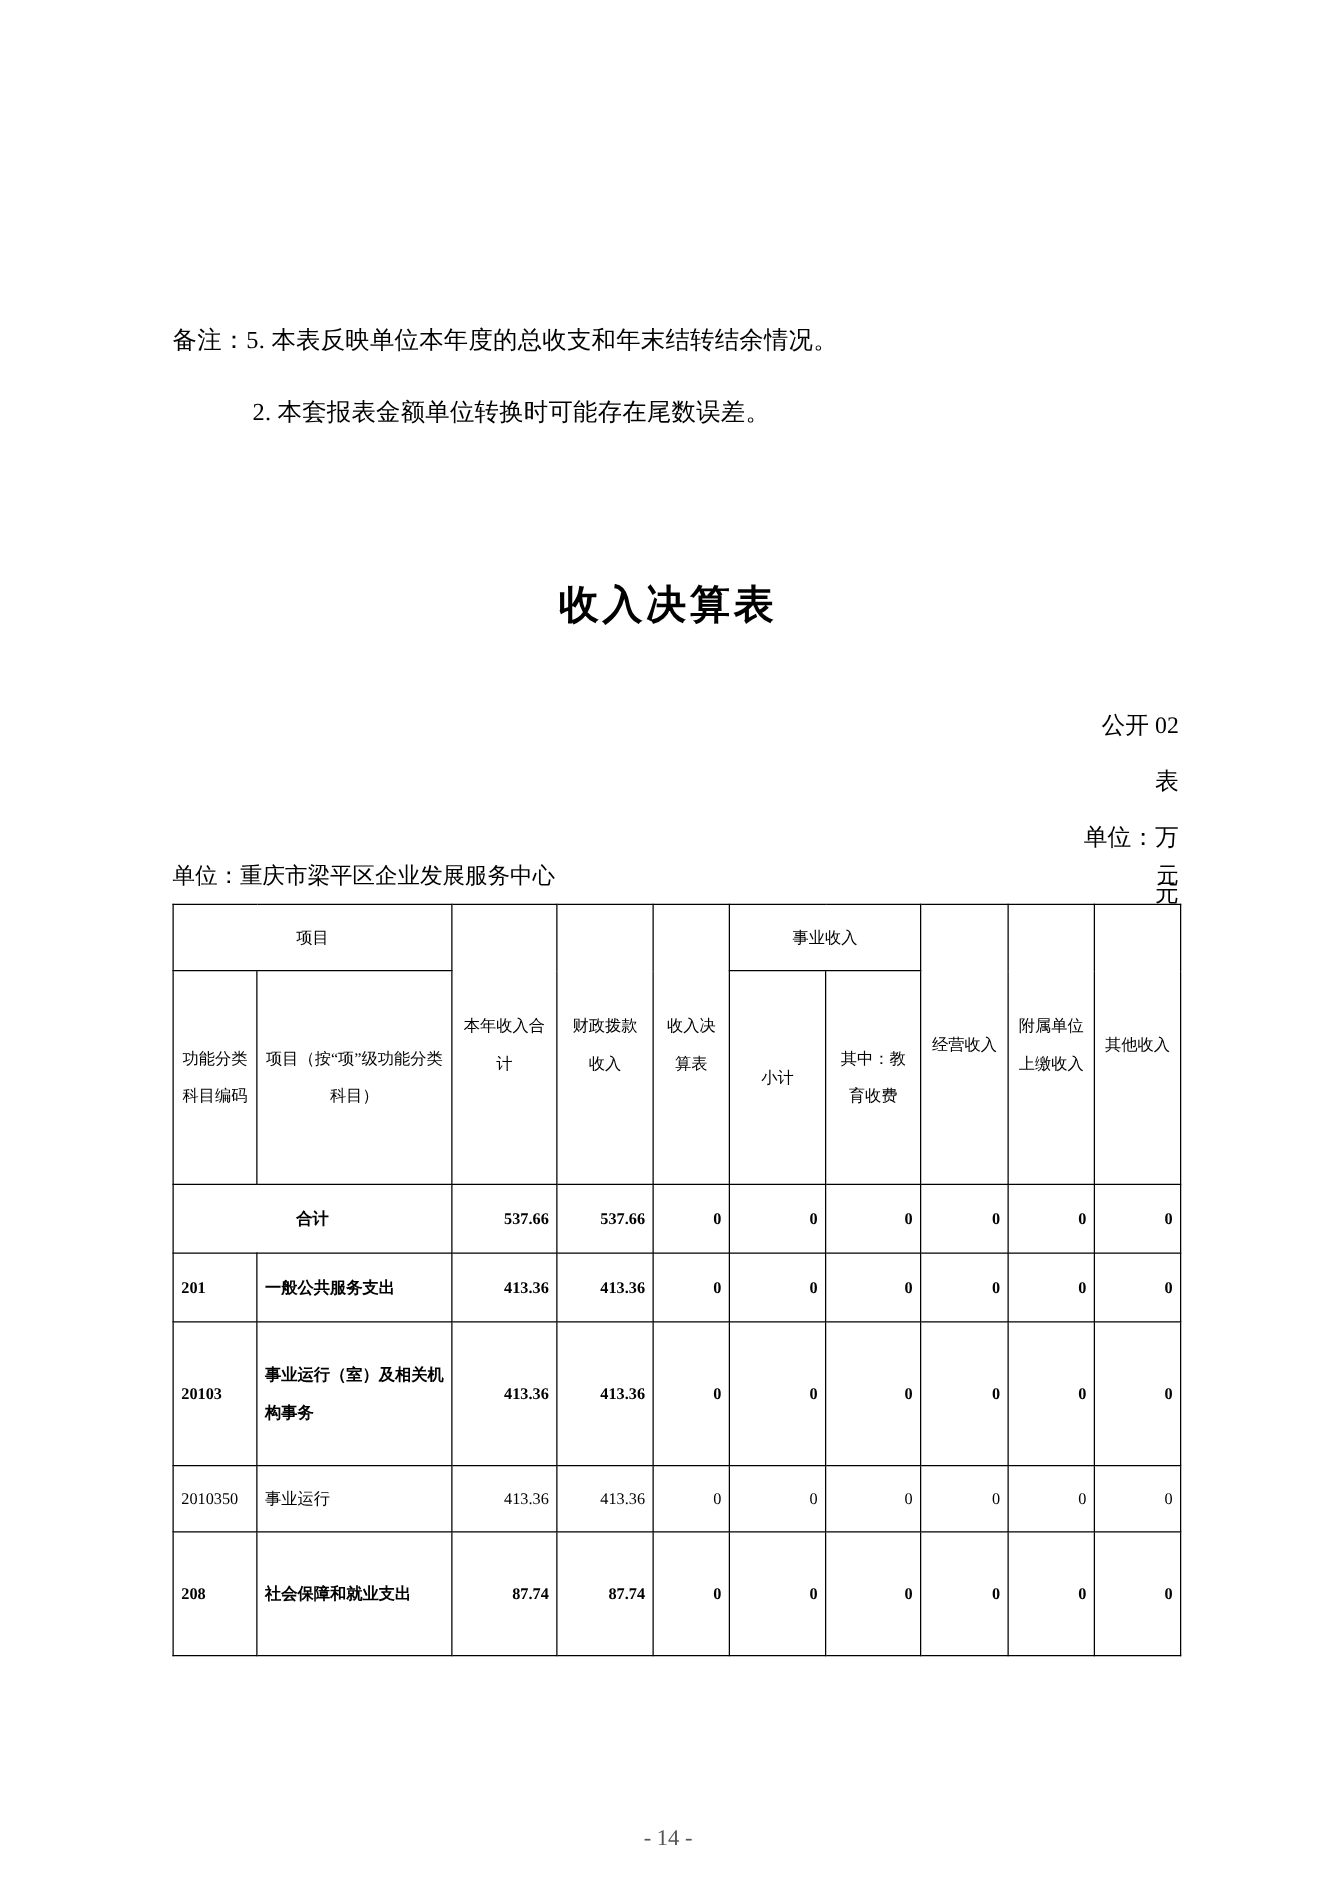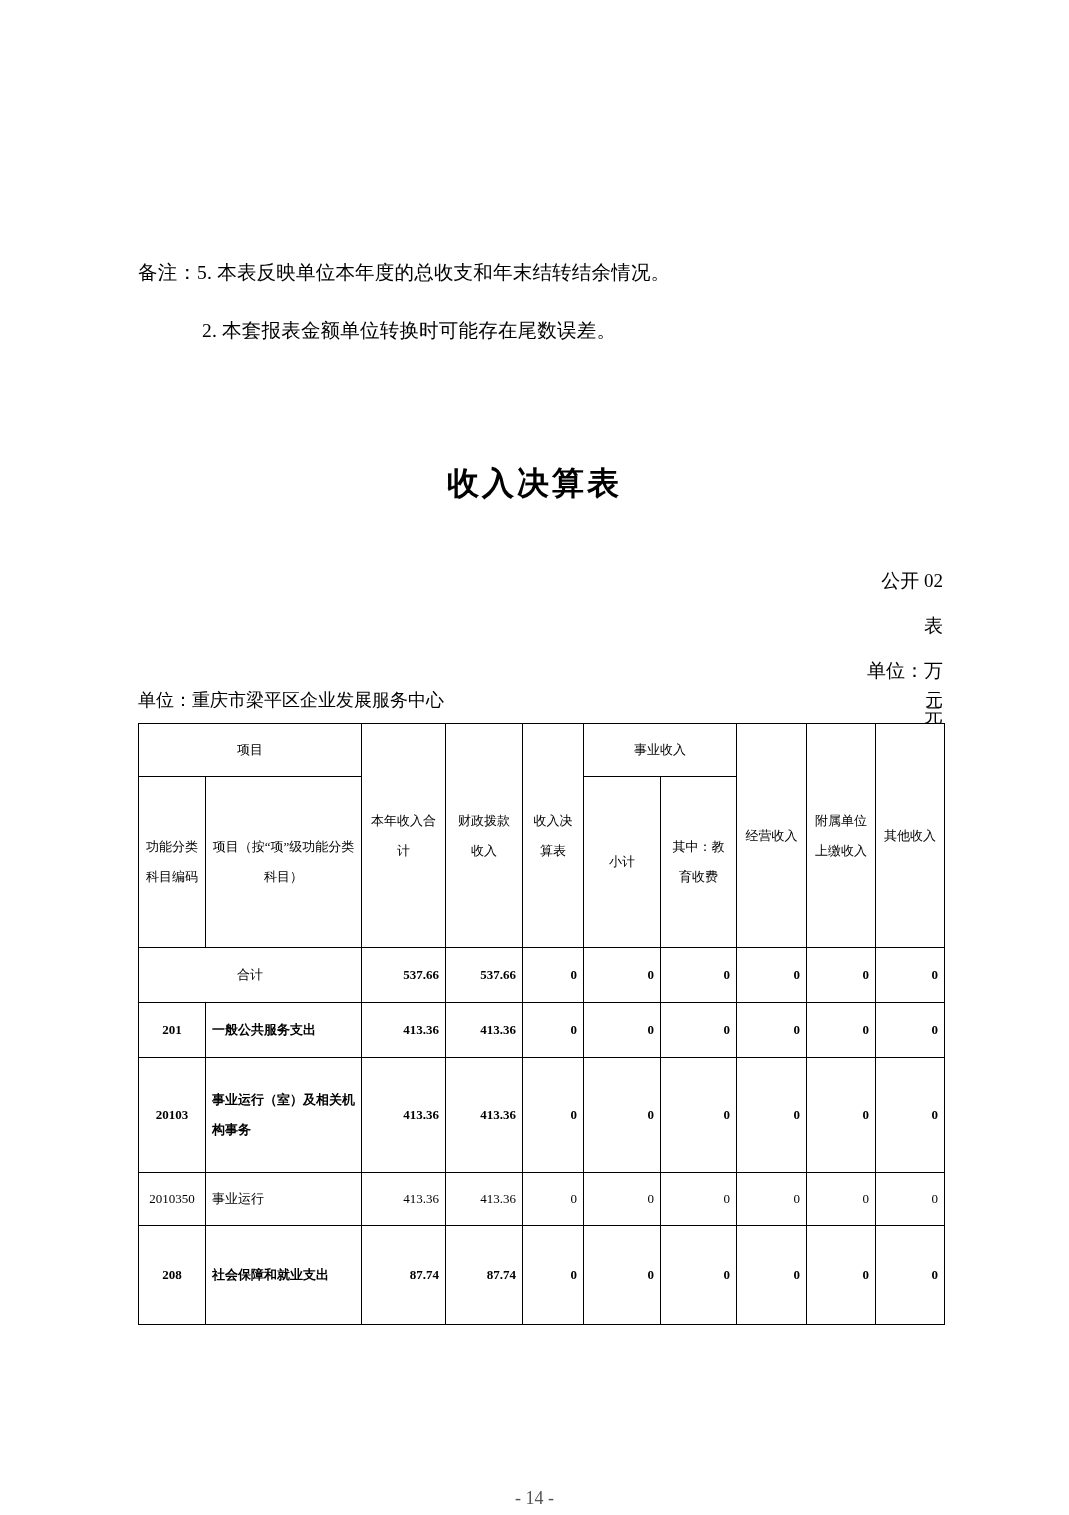"合计" .center-span { font-weight: normal -> bold }
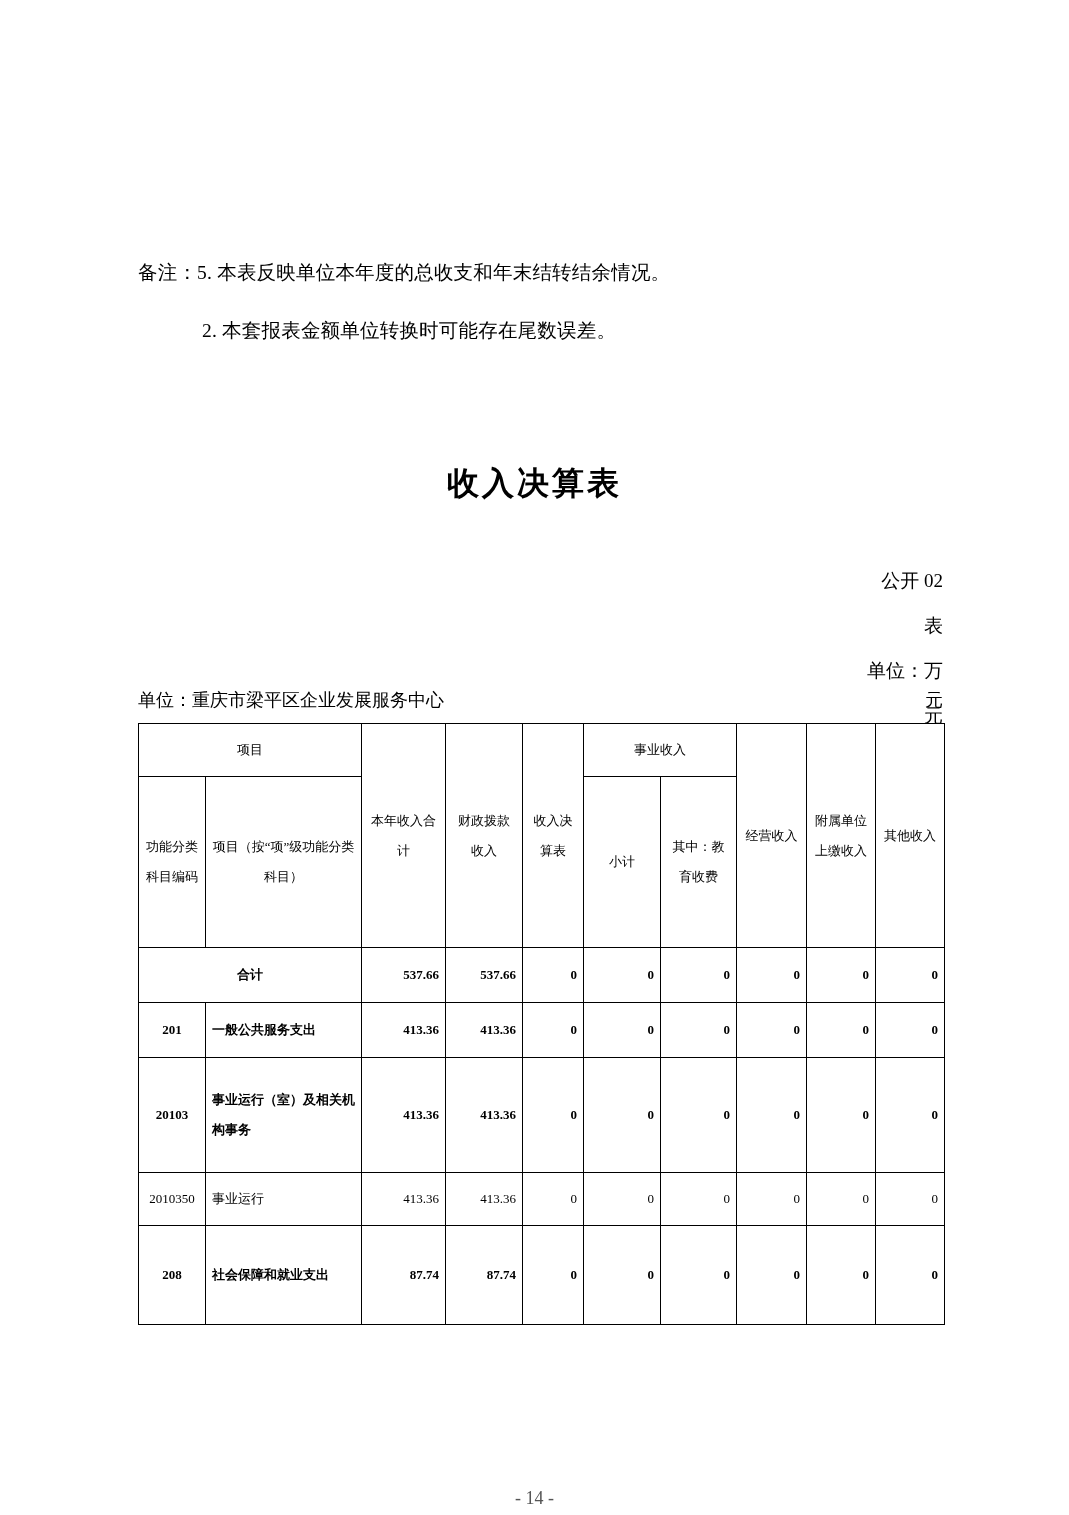"201" .rowlabel-code { text-align: center -> left }
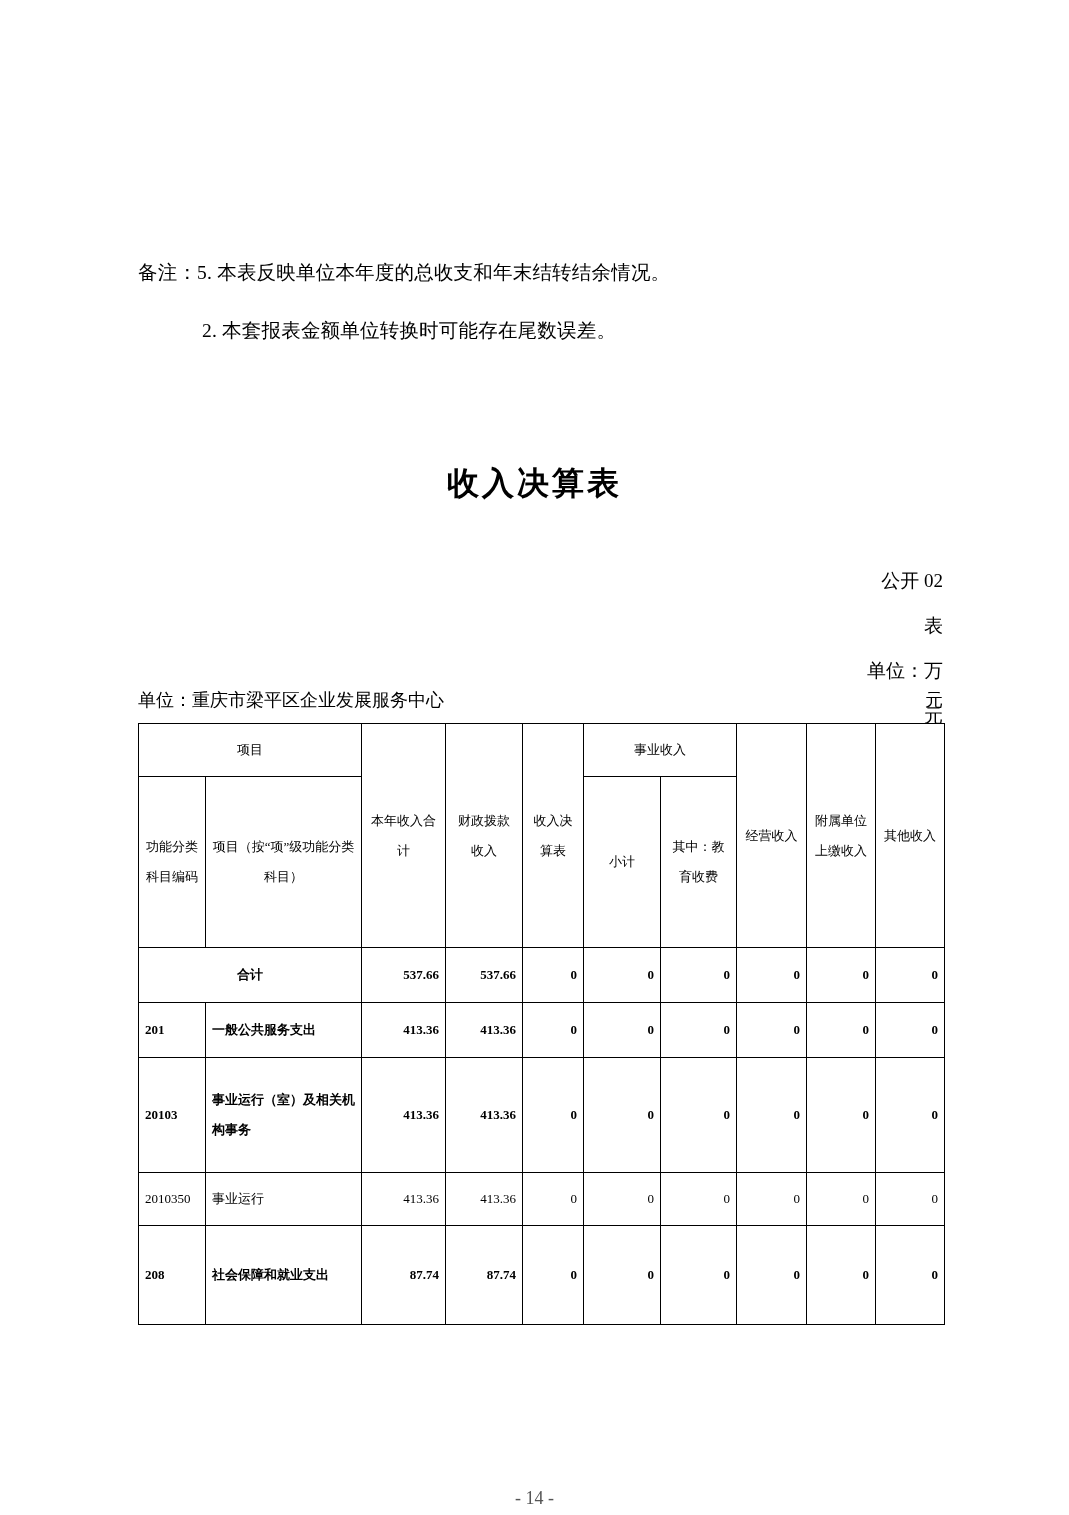"- 14 -" .footer { margin-top: 28px -> none }
